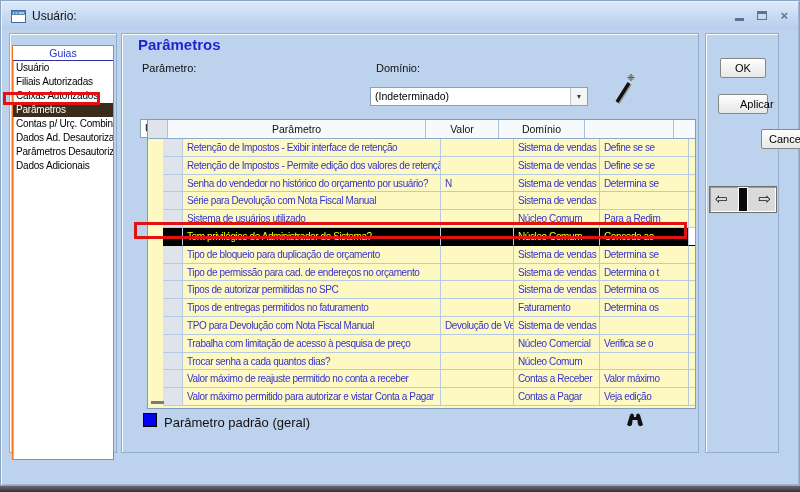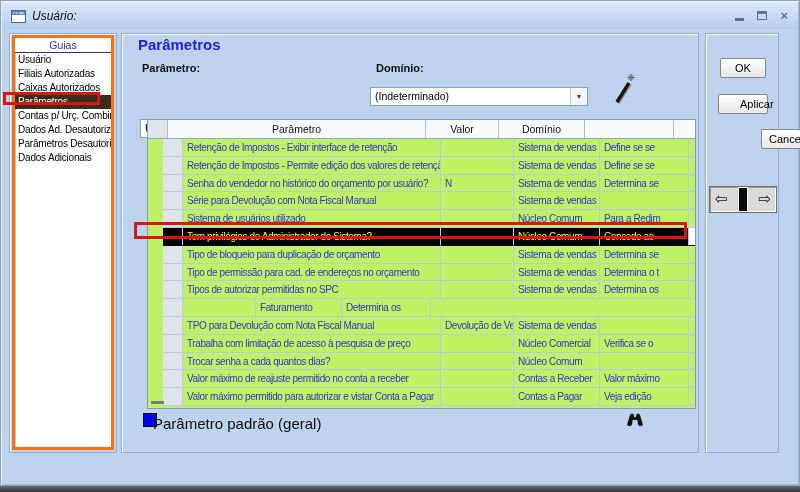"Usuário:" .title-text { font-style: italic -> none }
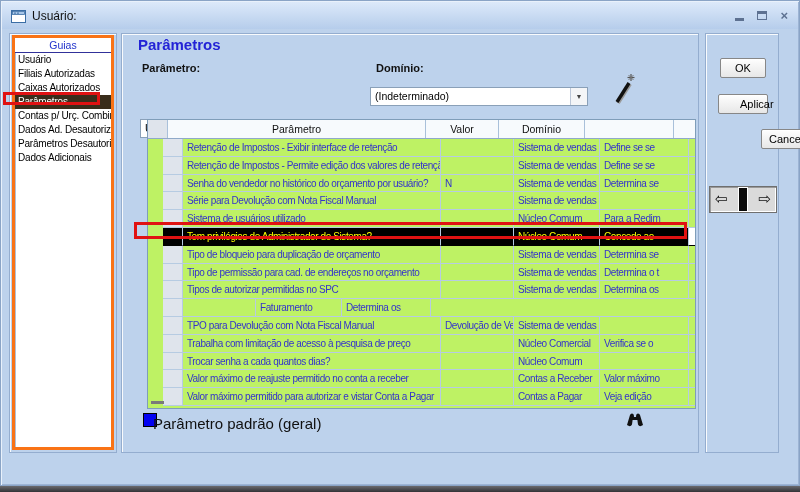"Guias" .listbox { border: 3px solid #f97316 -> 1px solid #f97316; top: 1px -> 11px }
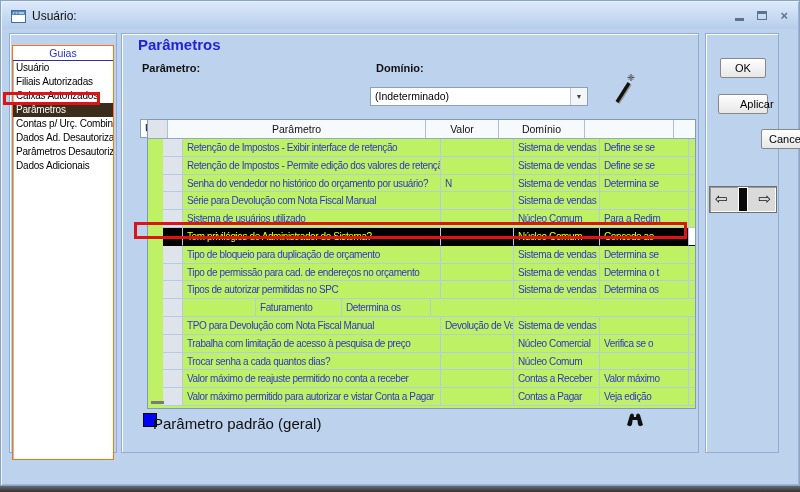"Parâmetro:" .fld-label { font-weight: bold -> none }
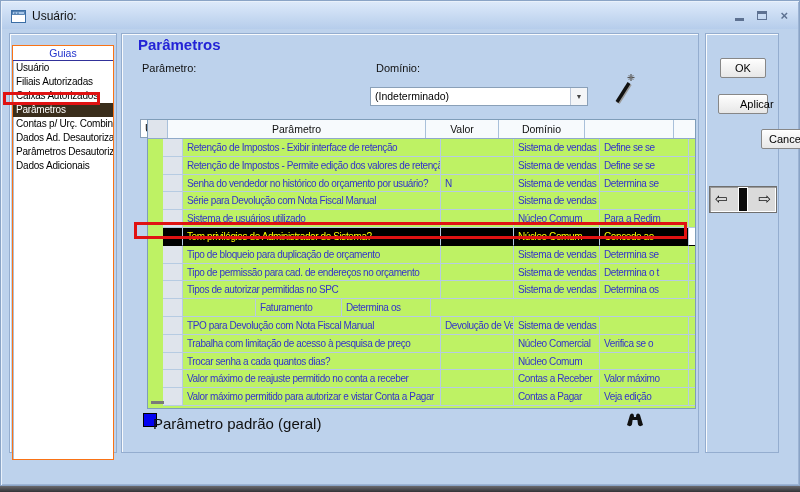"Parâmetro" .tbl { background: #bef264 -> #fef9c3 }
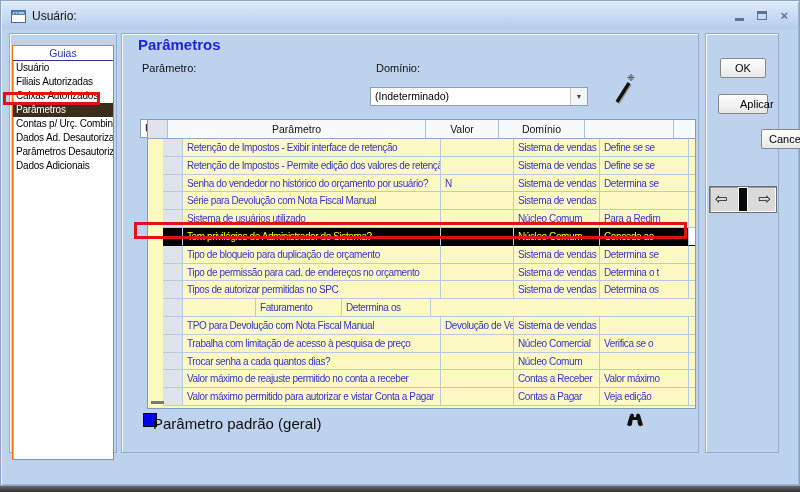"Tipos de entregas permitidos no" div.tcell { html: none -> <div>Tipos de entregas permitidos no faturamento</div> }
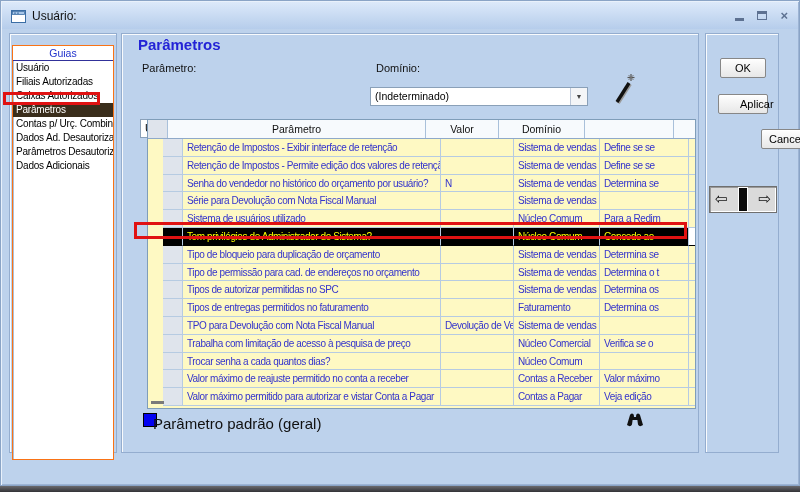"Parâmetro padrão (geral)" .legend-label { font-size: 15px -> 13px; left: 31px -> 42px }
